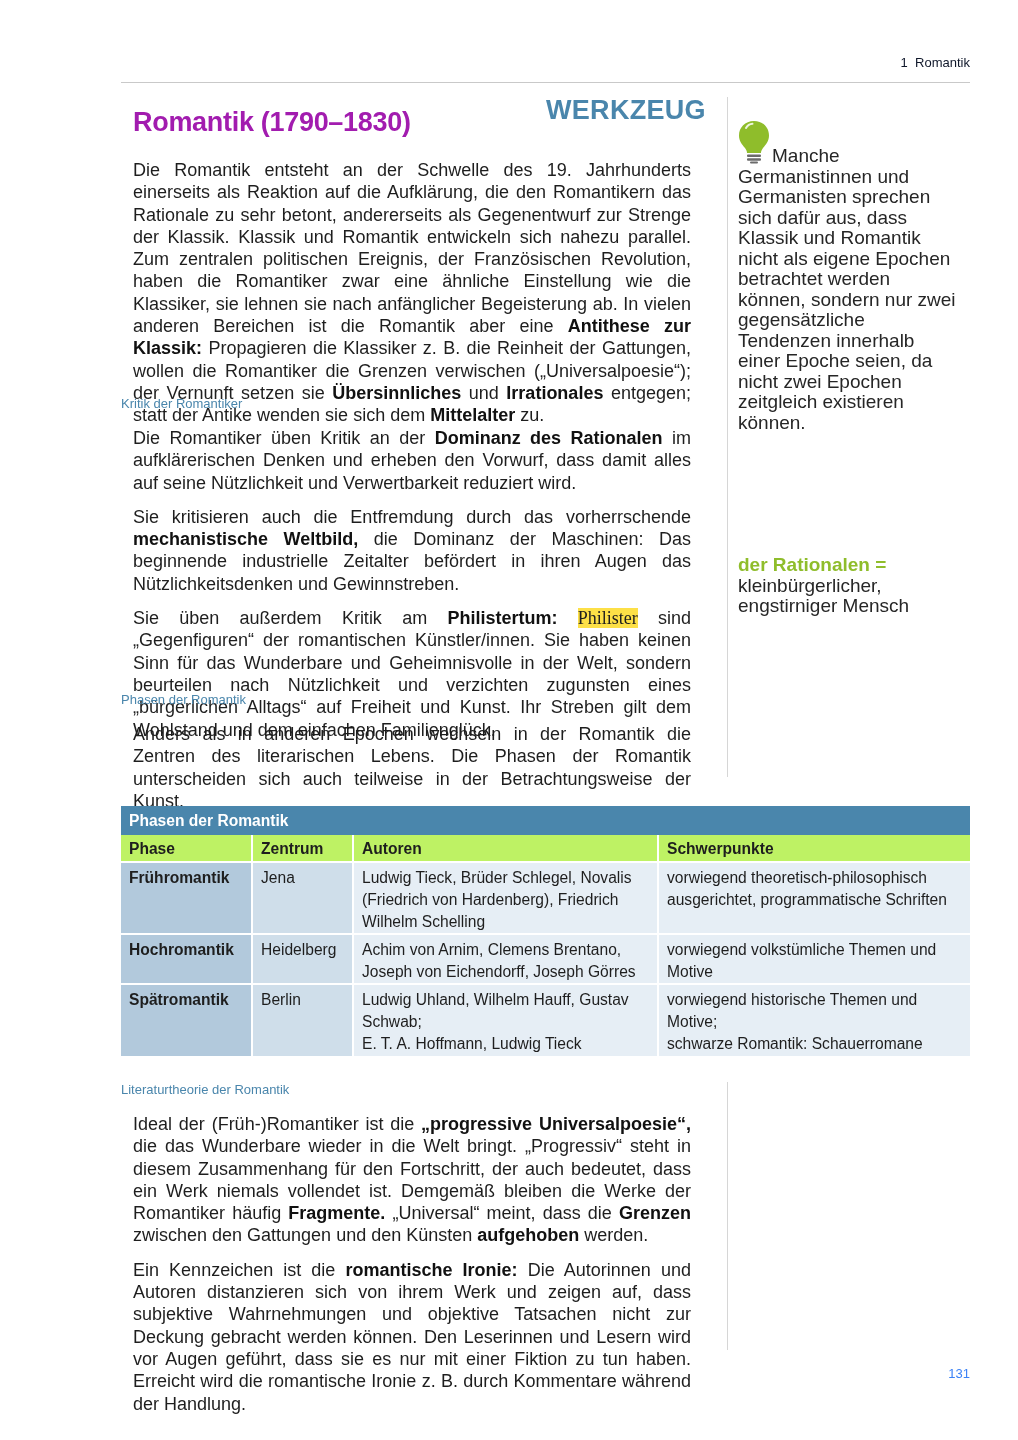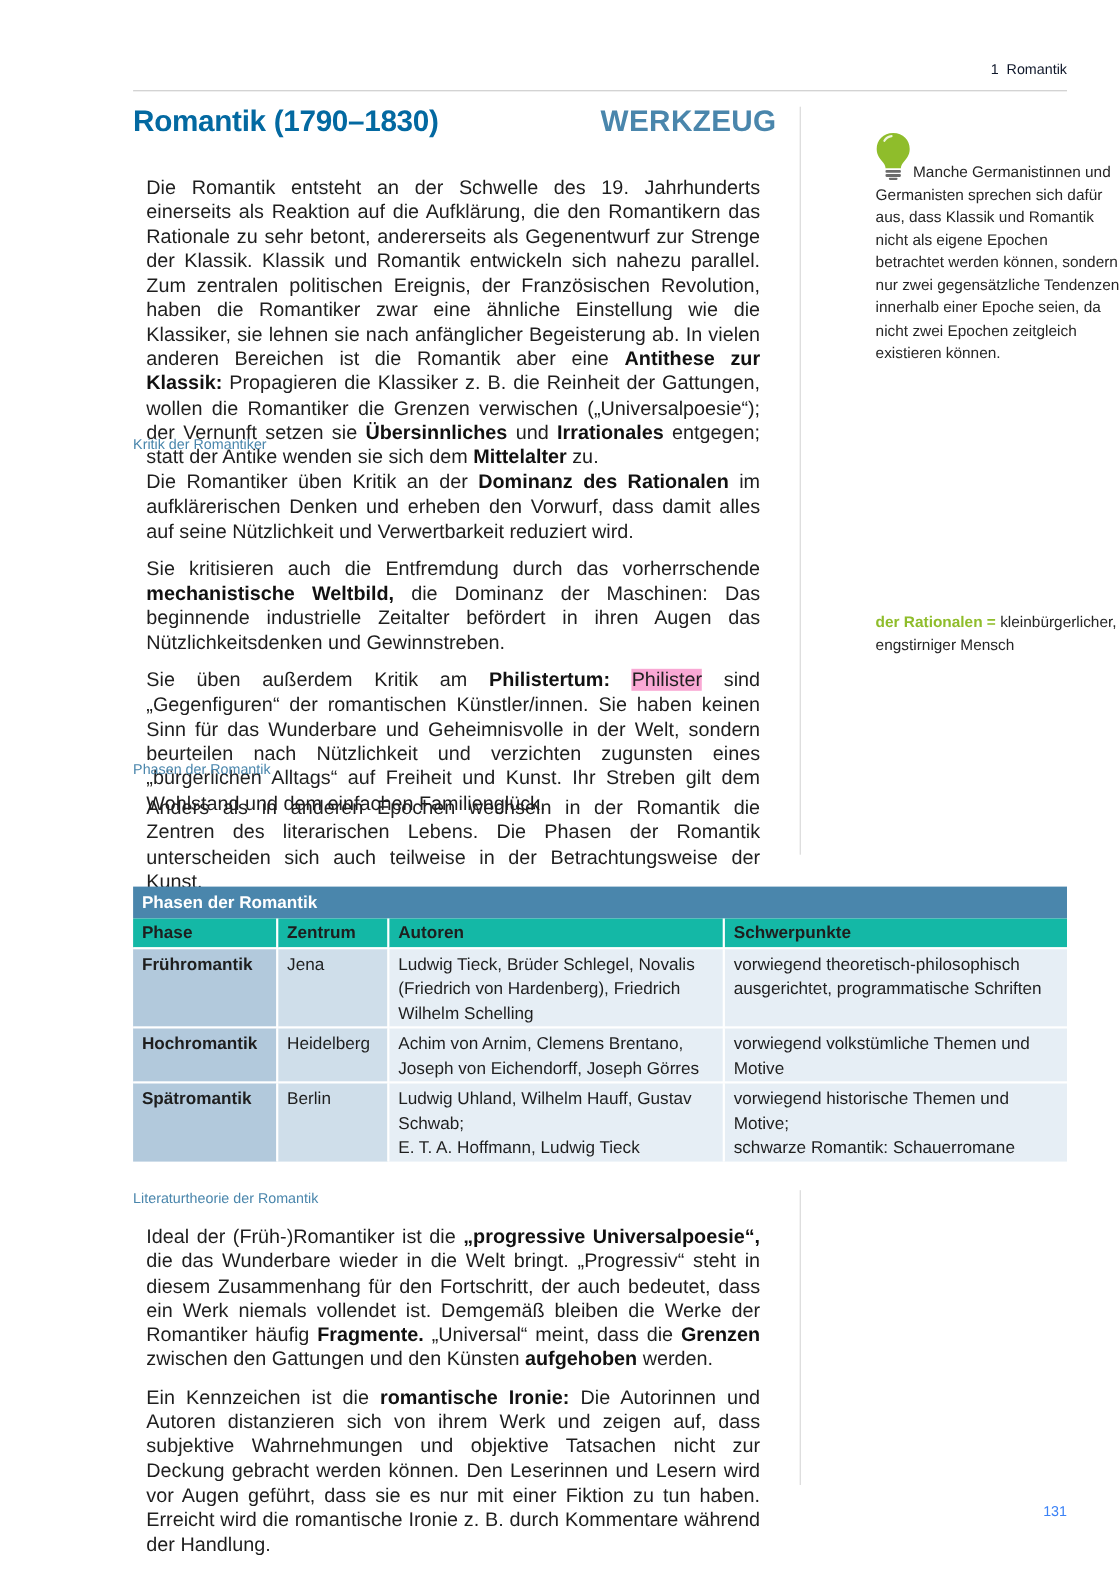"Romantik (1790–1830)" .chapter-title { color: #0369a1 -> #a21caf; margin: 0 -> 12px }
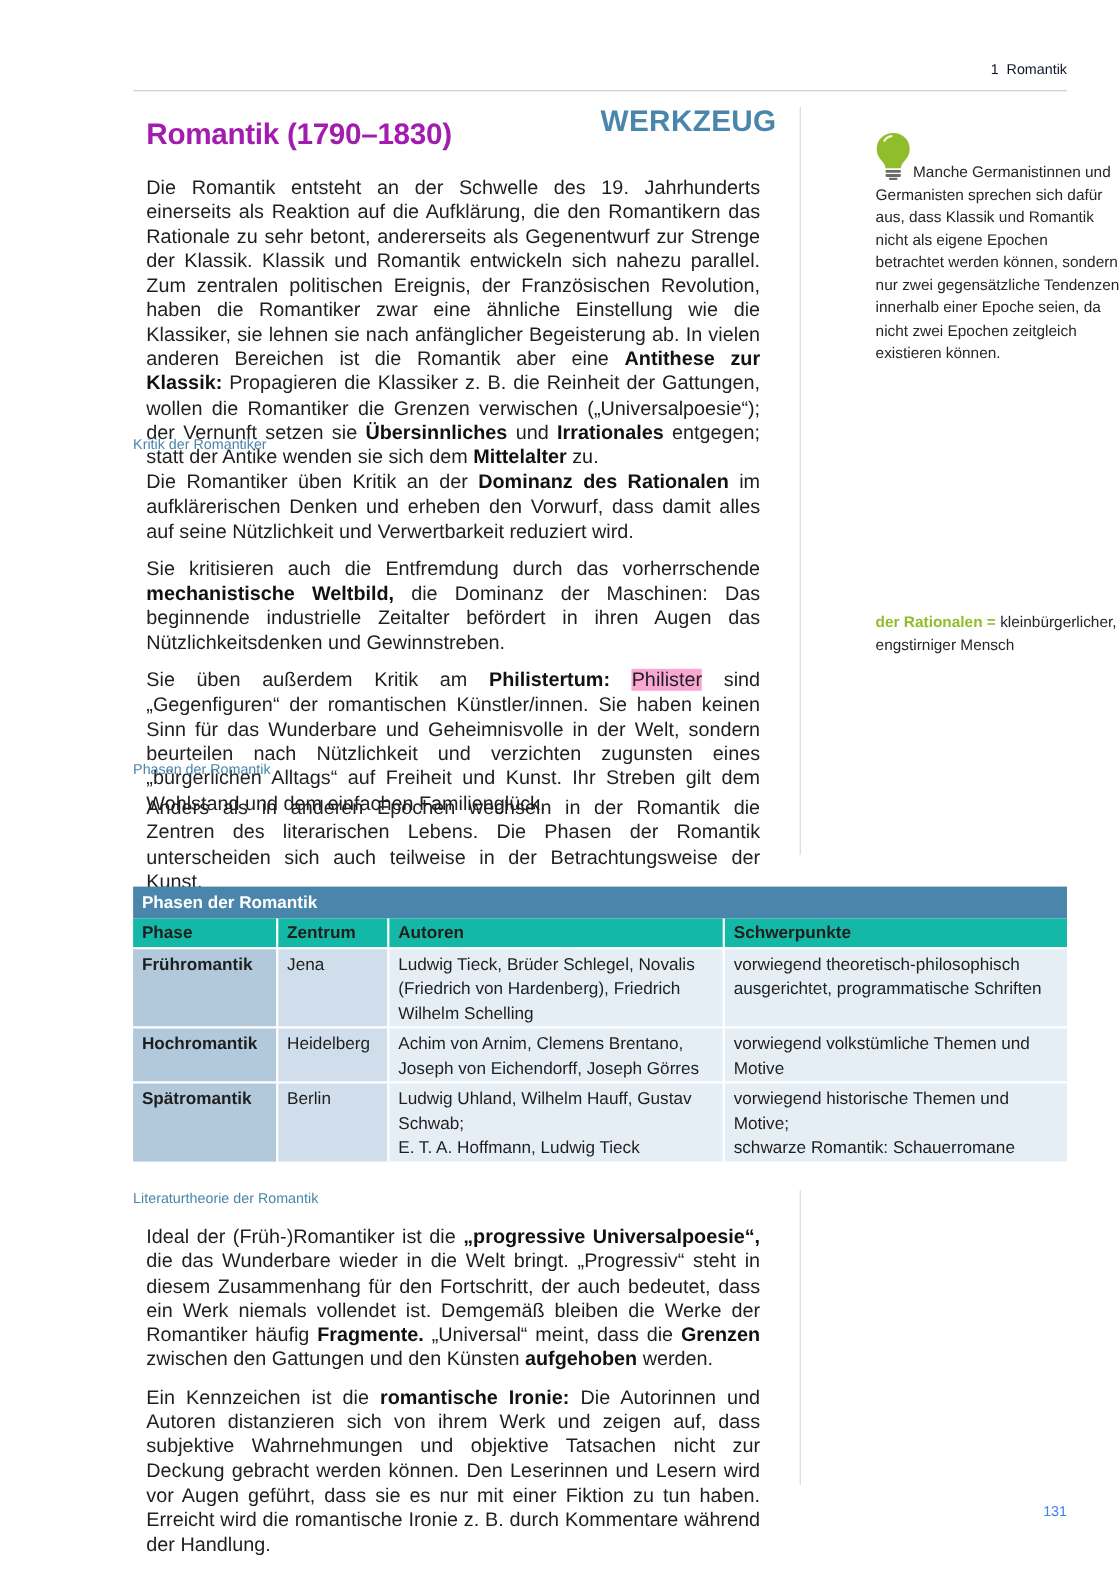"Manche Germanistinnen und Germanisten" .margin-col { font-size: 14px -> 19px; left: 796px -> 738px }
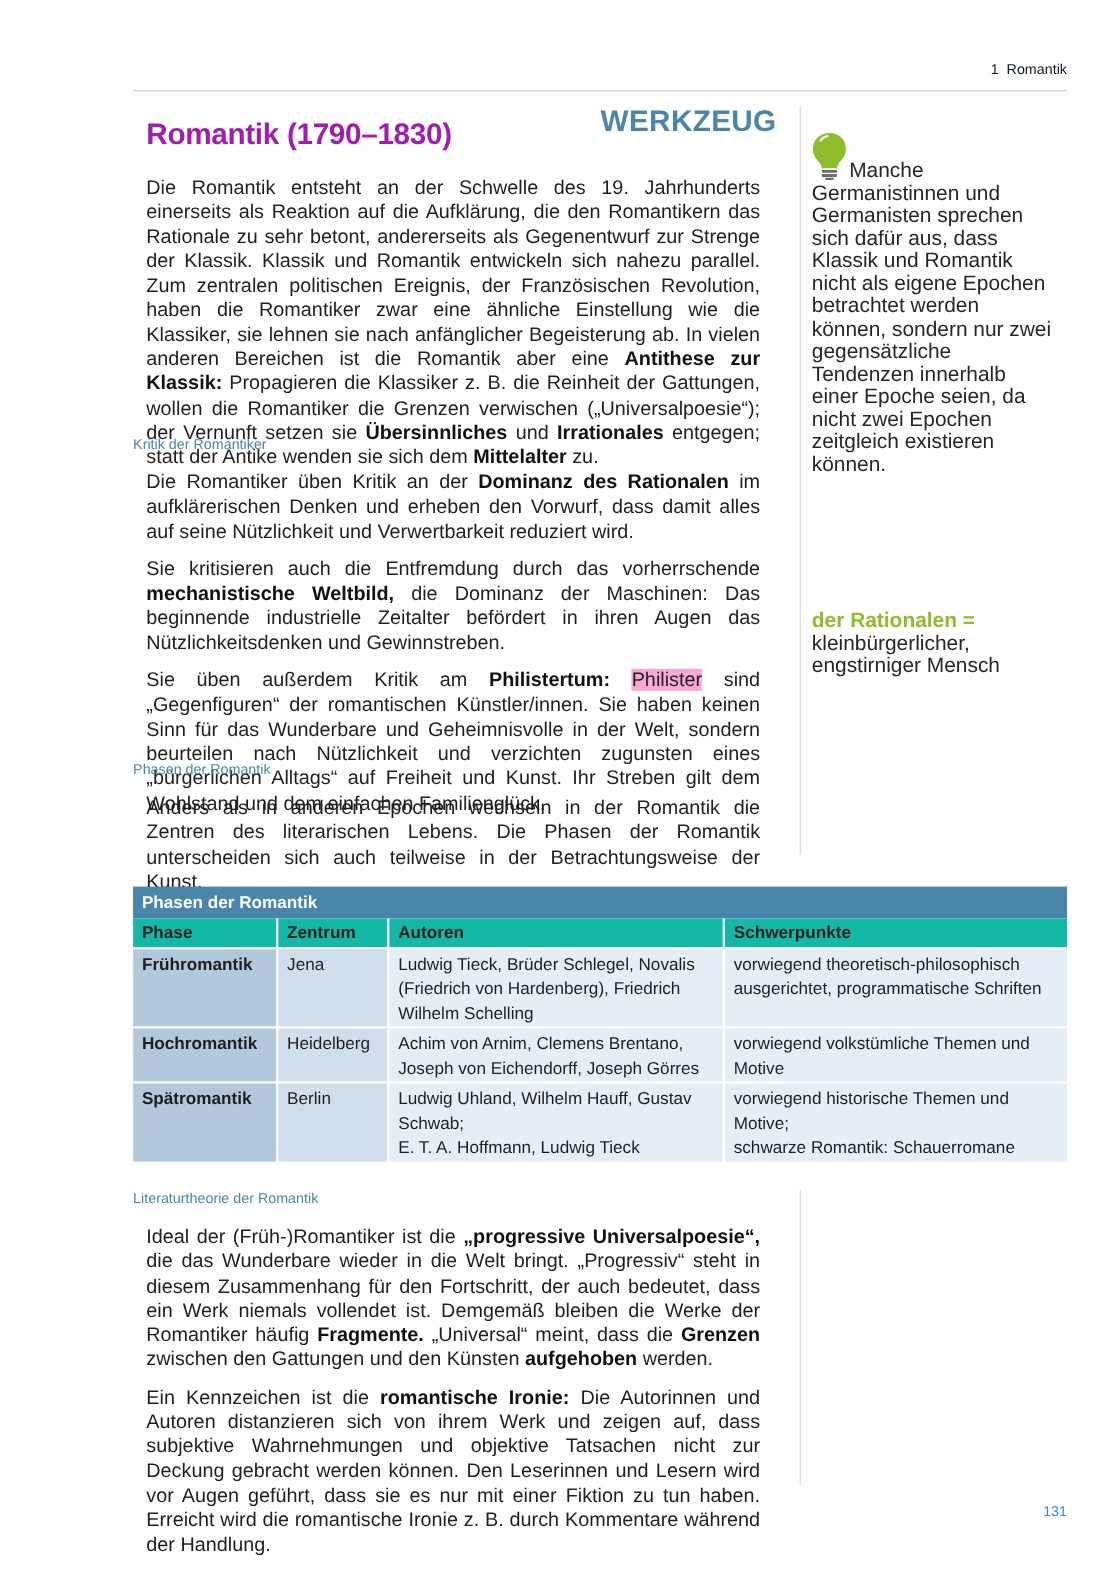"Philister" .hl { background: #f9a8d4 -> #fde047; font-family: none -> Liberation Serif, serif }
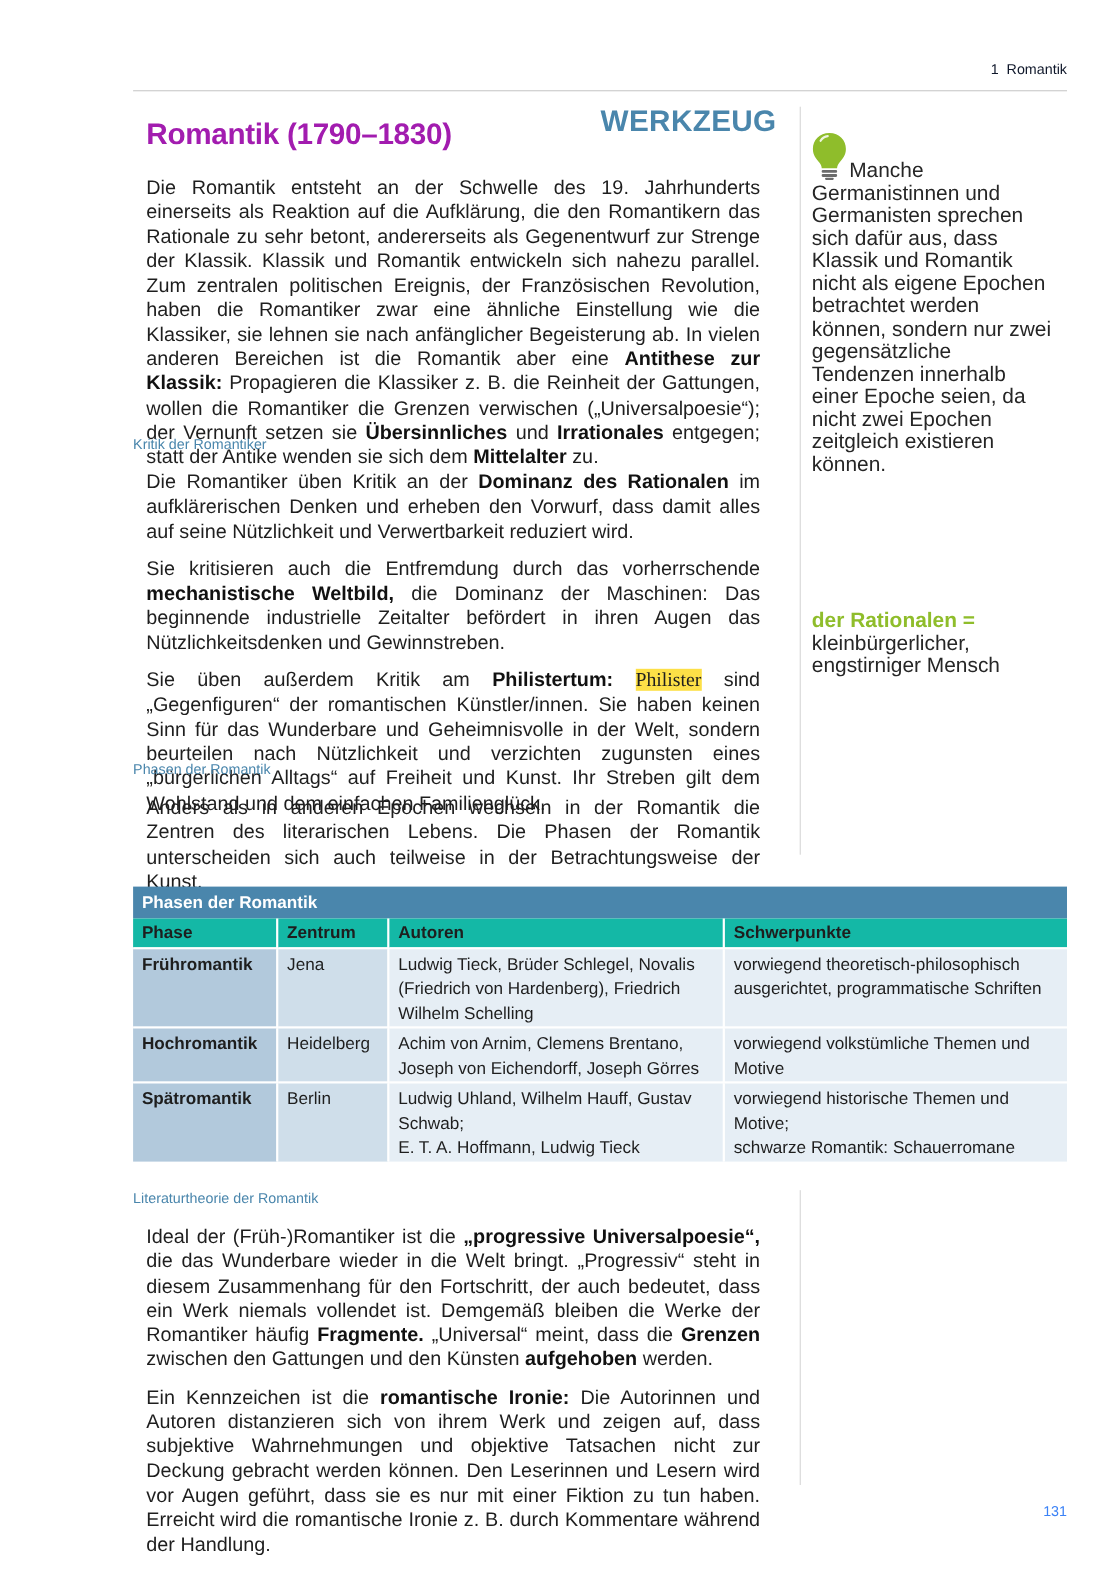"Phase" table.phasen th.col { background: #14b8a6 -> #bef264 }
